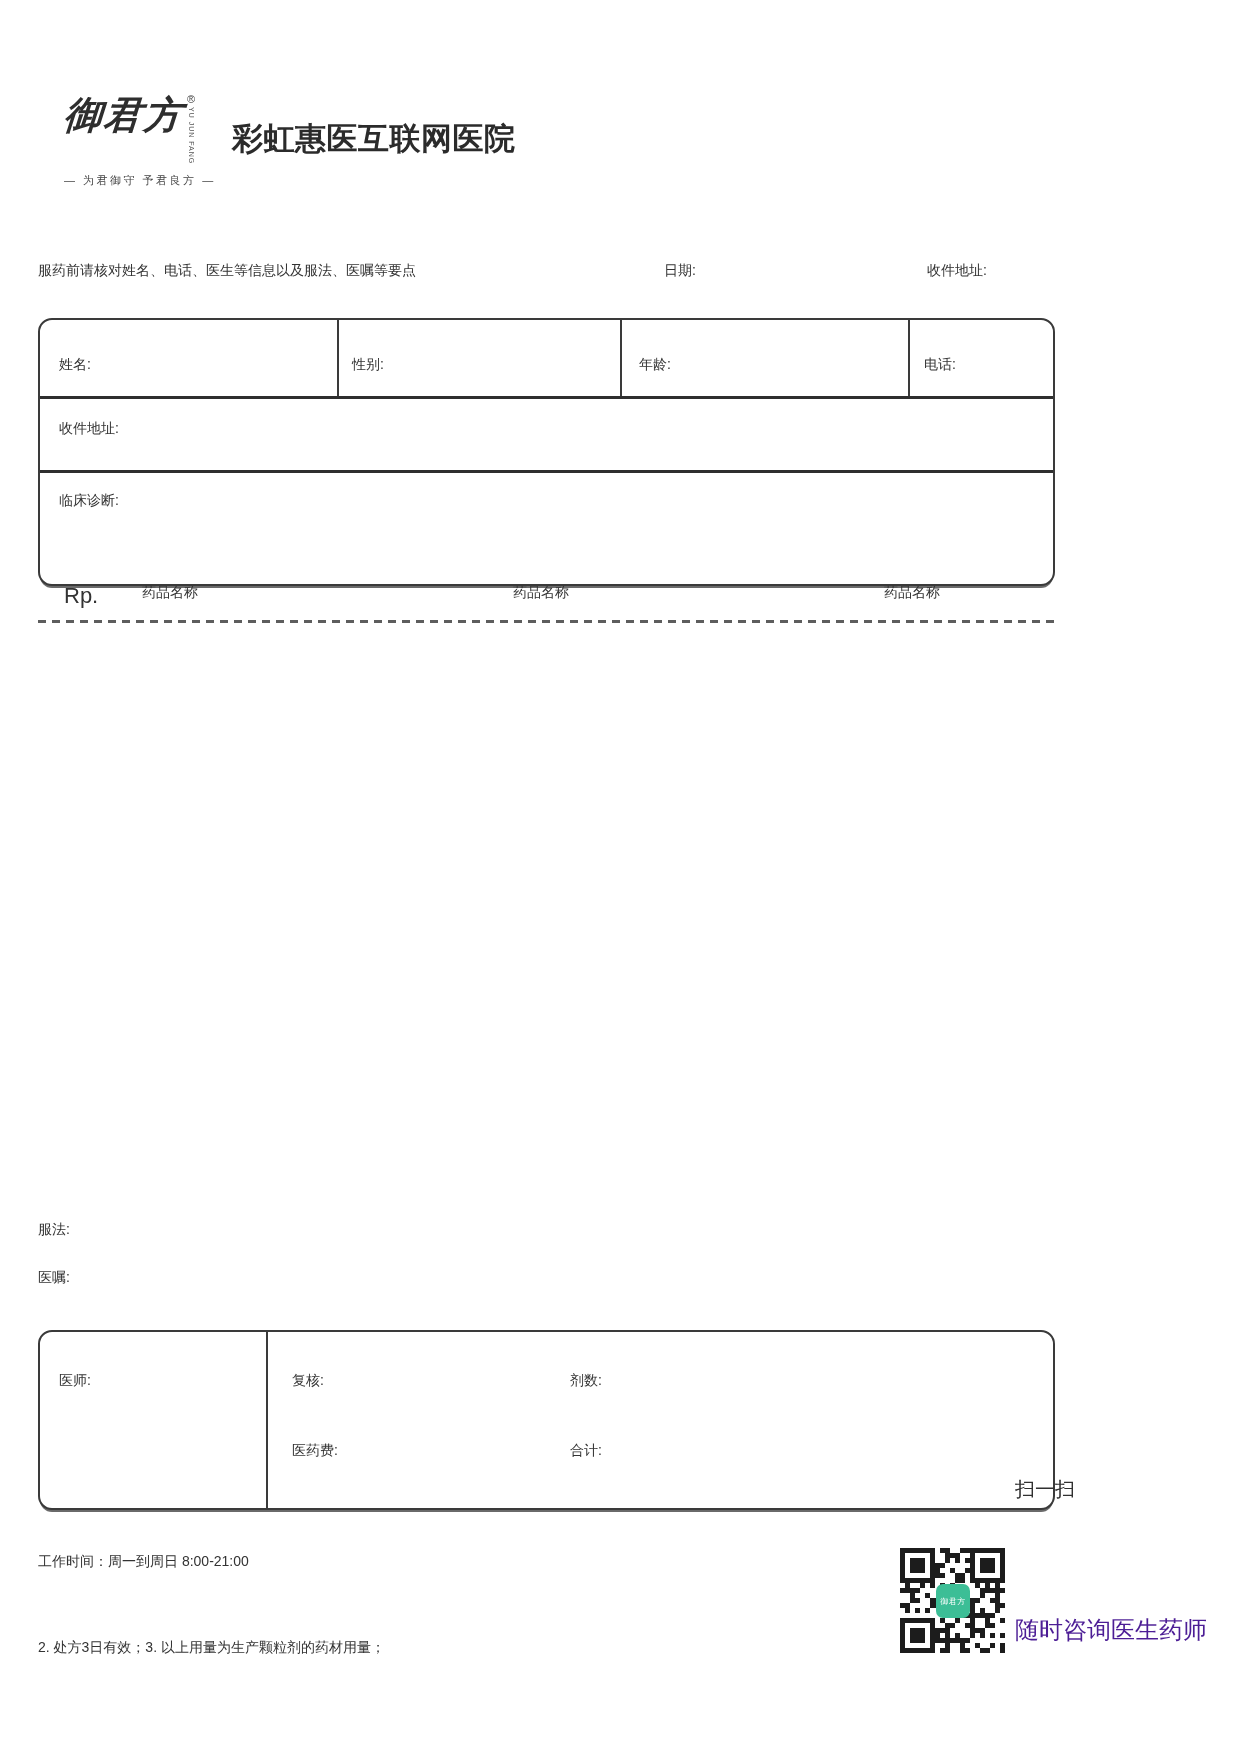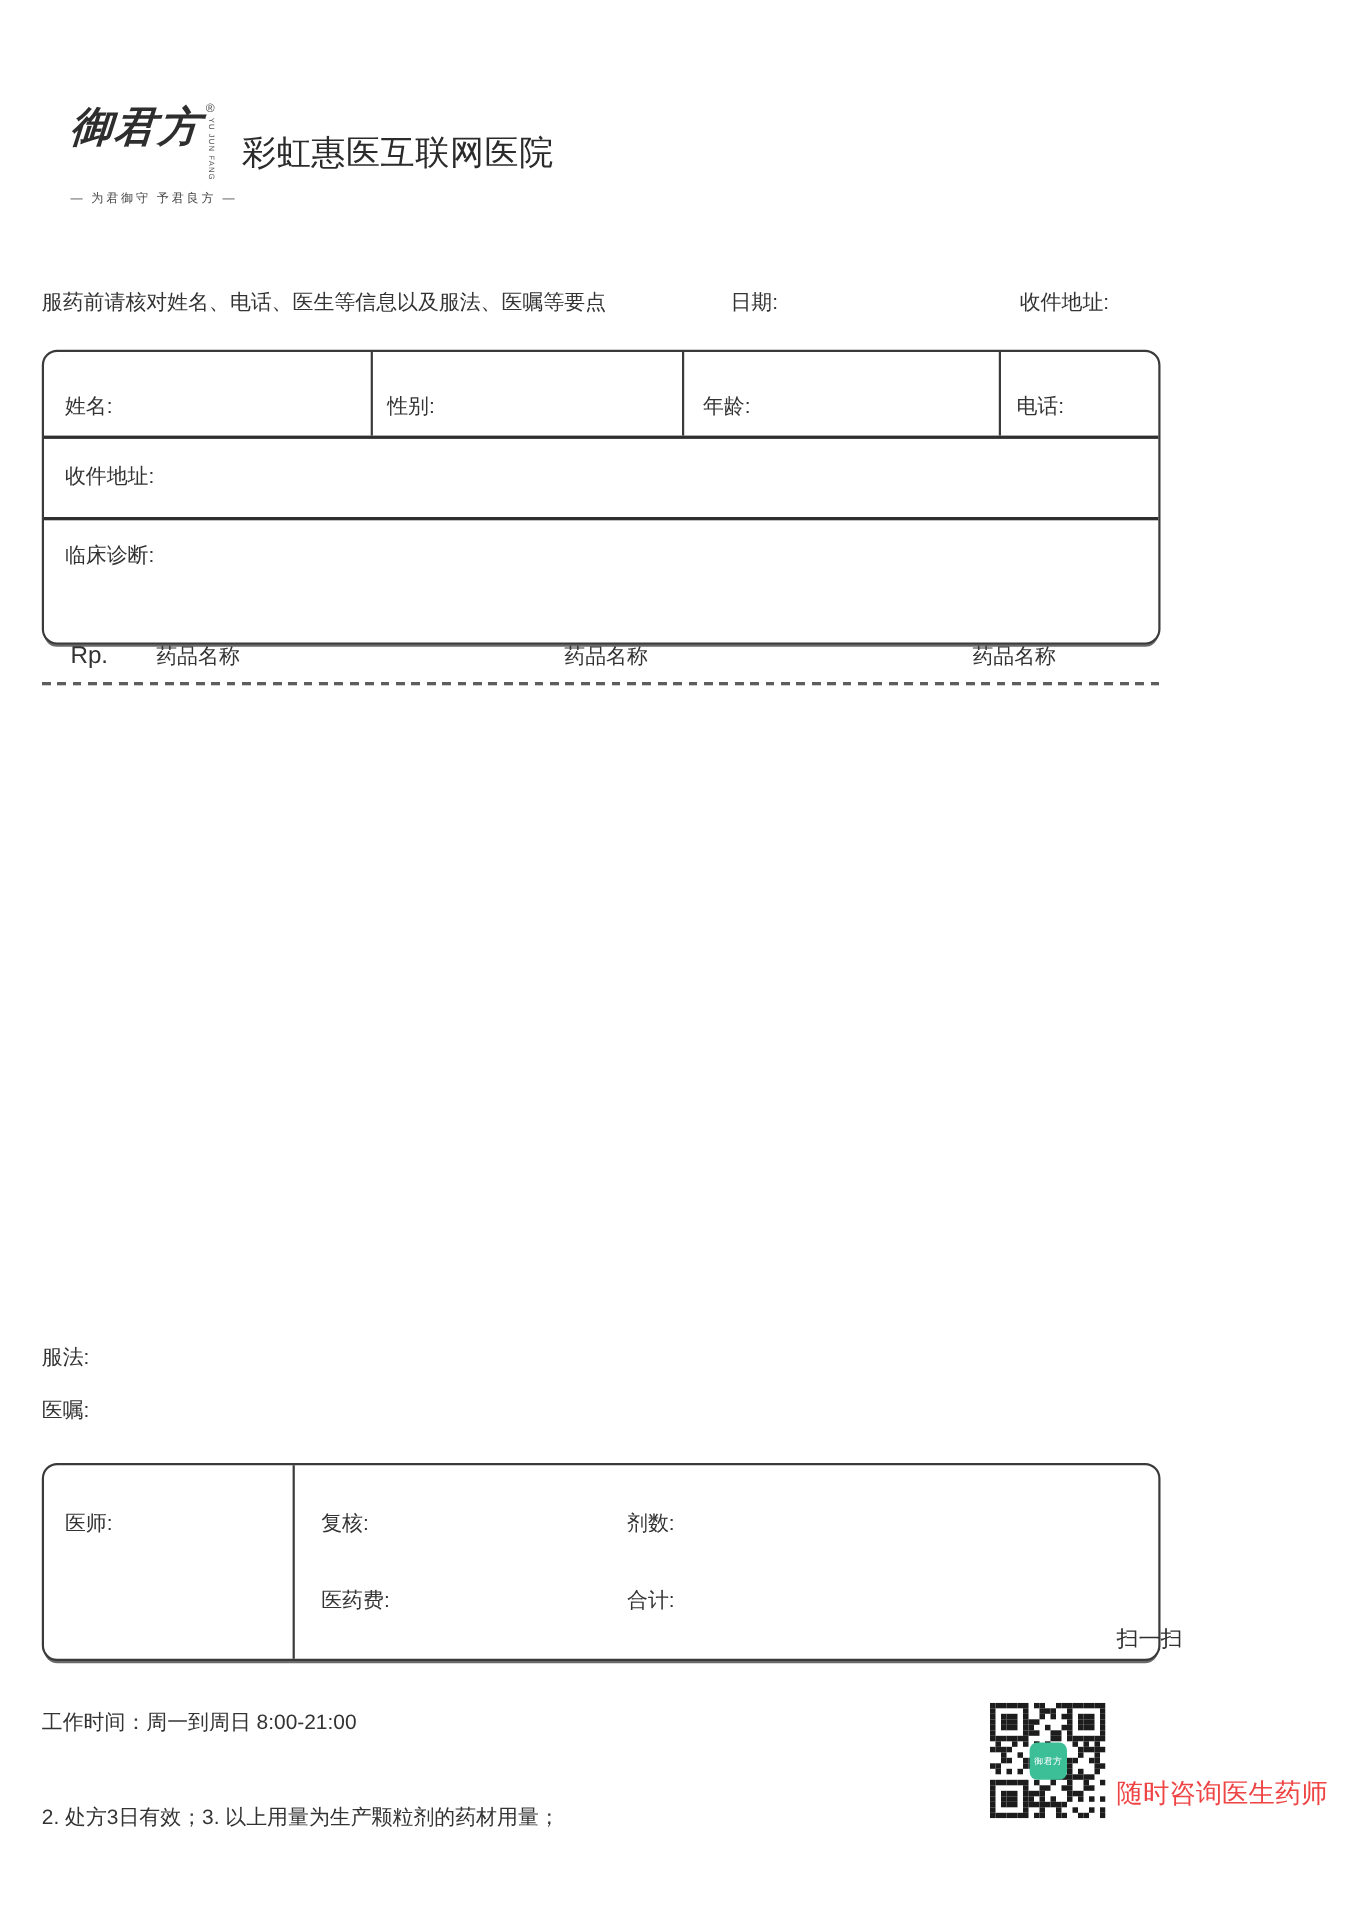"彩虹惠医互联网医院" .hospital-title { font-weight: 400 -> 700; left: 220px -> 232px }
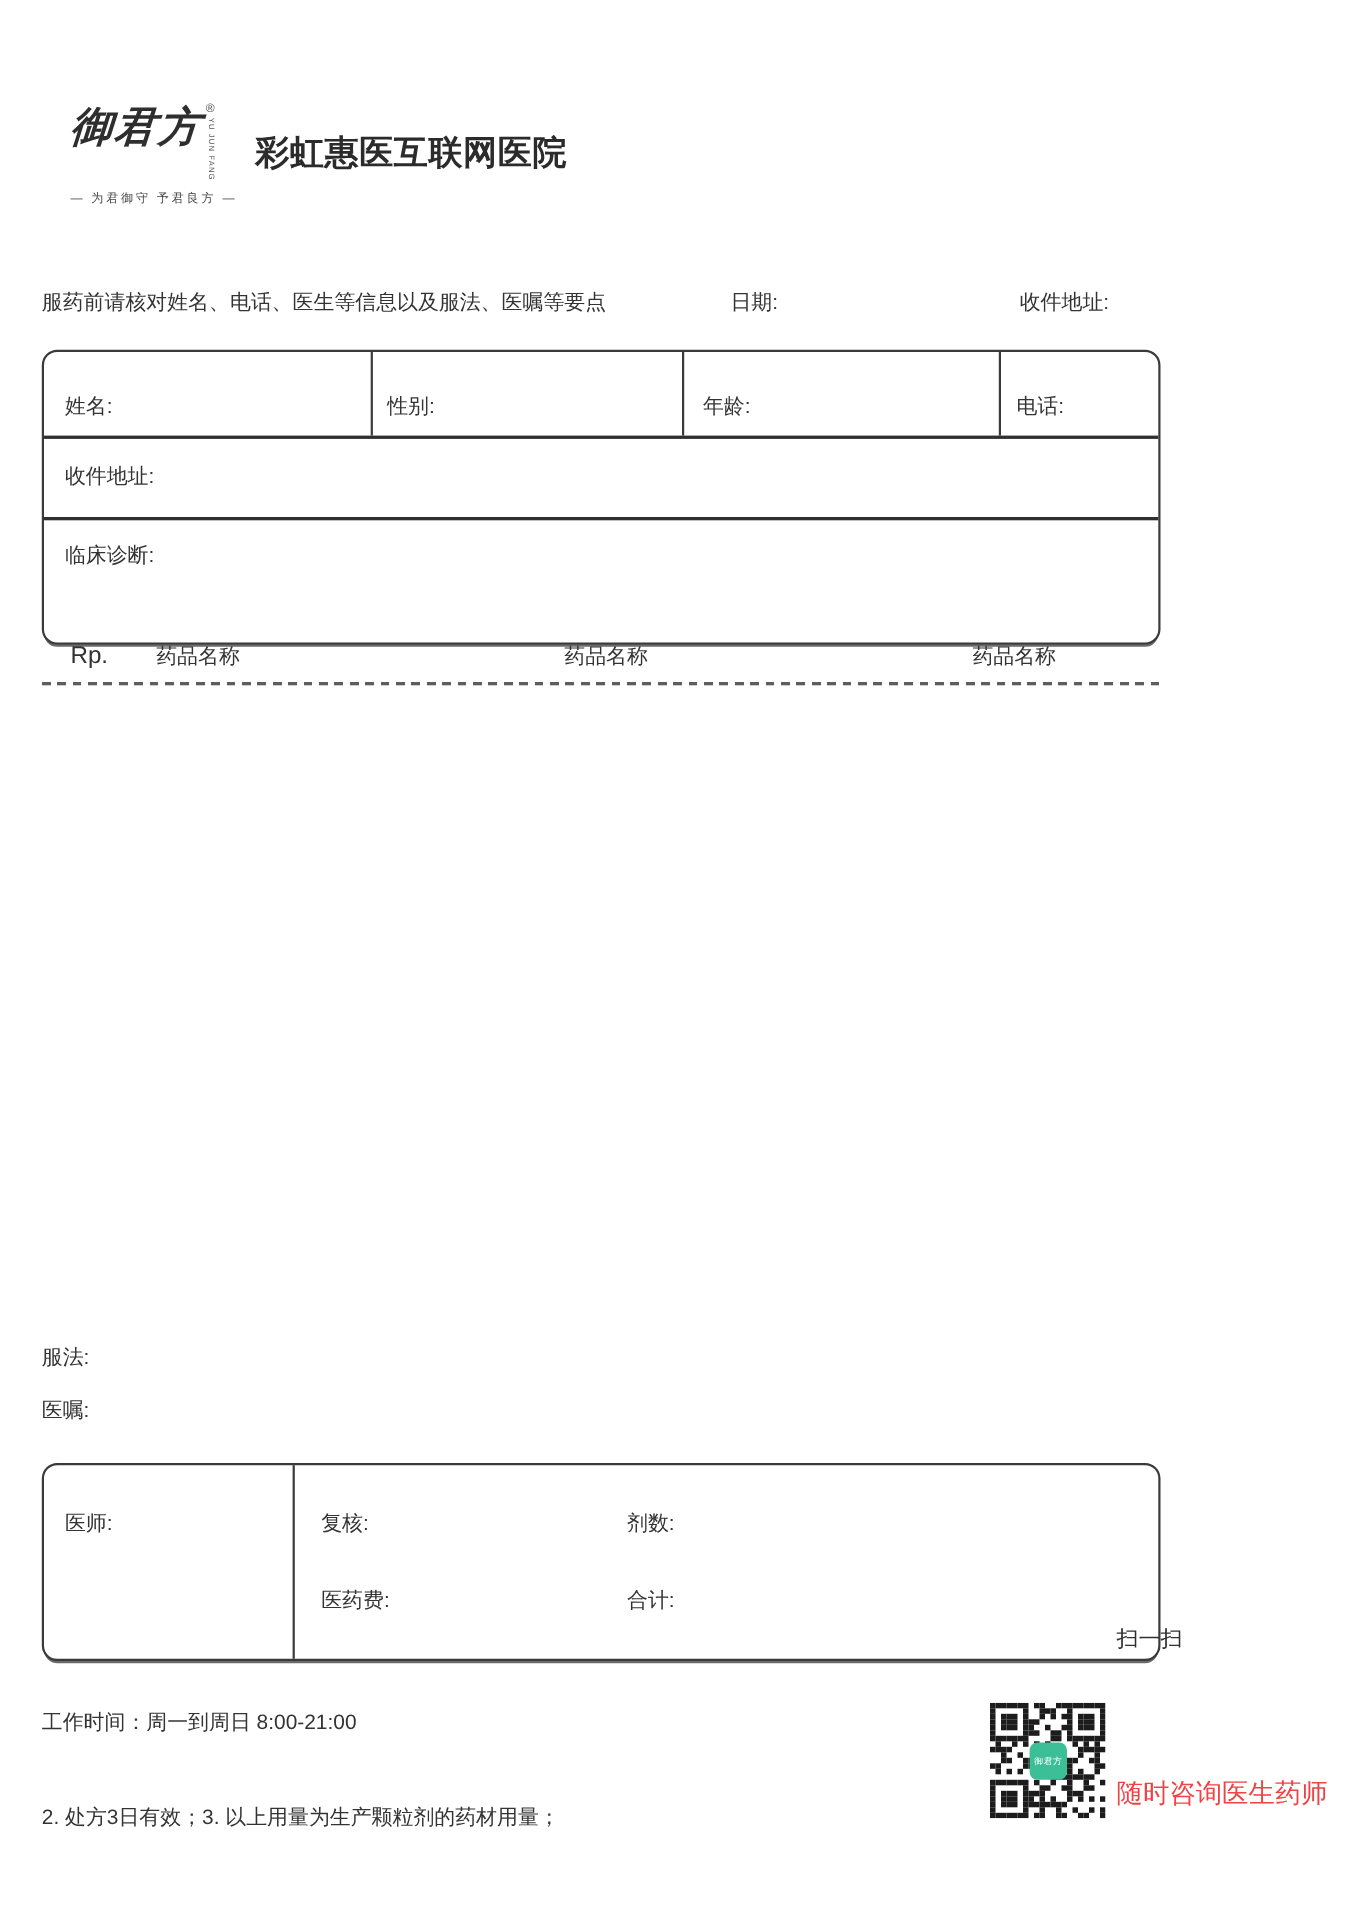"服药前请核对姓名、电话、医生等信息以及服法、医嘱等要点" .txt { font-size: 19px -> 14px }
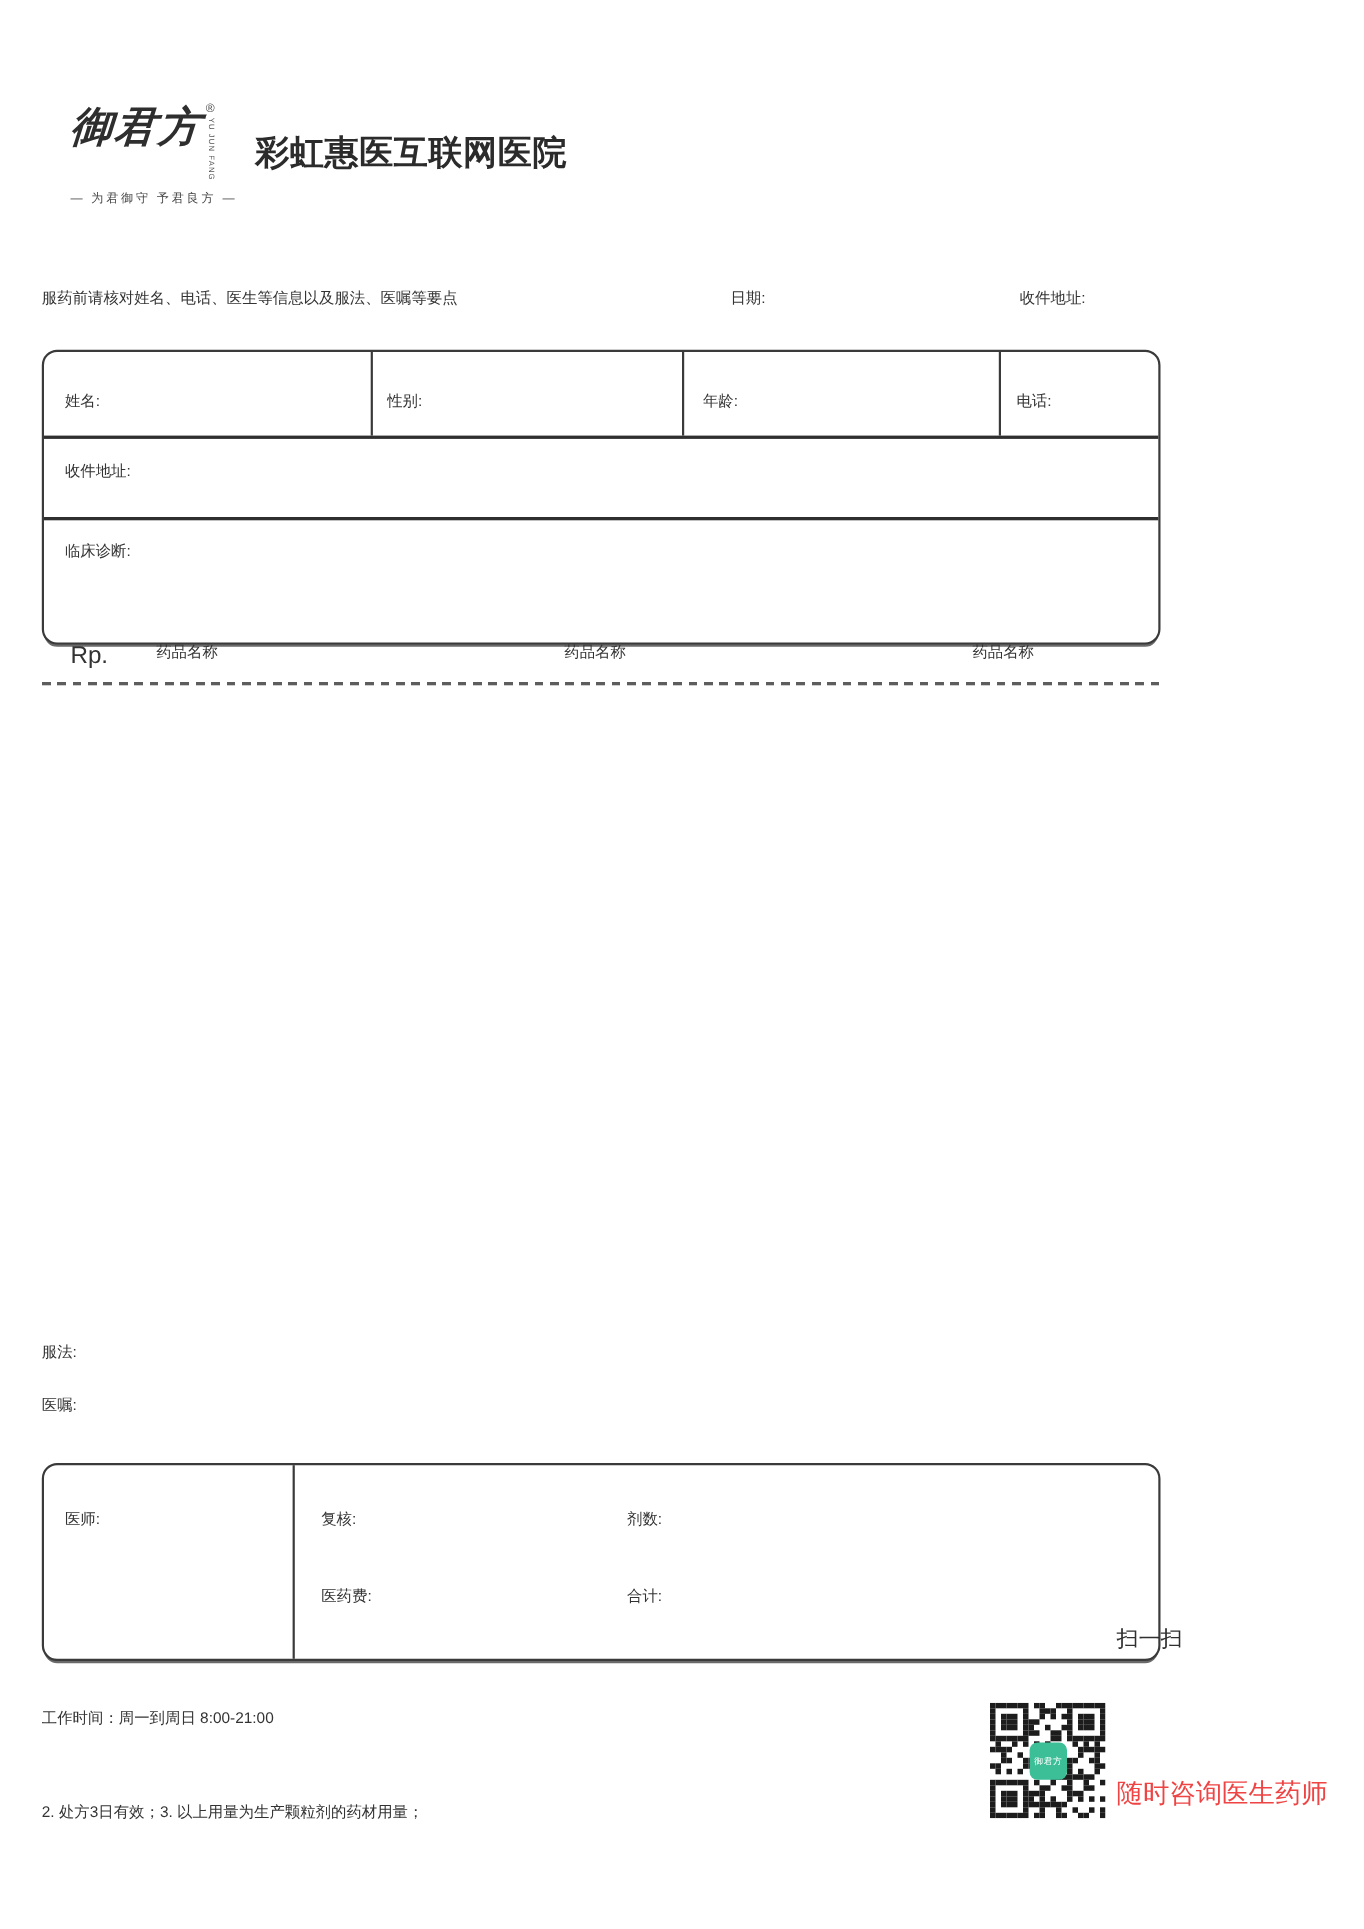"随时咨询医生药师" .scan-desc { color: #ef4444 -> #4c1d95 }
